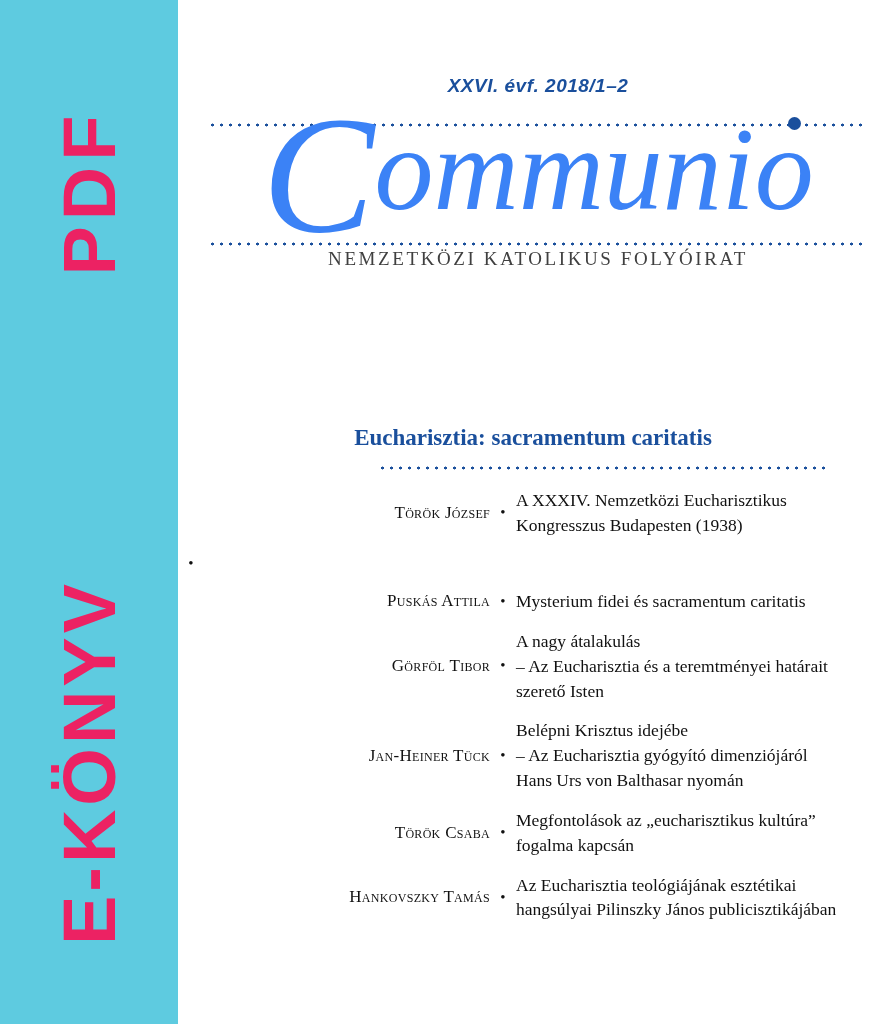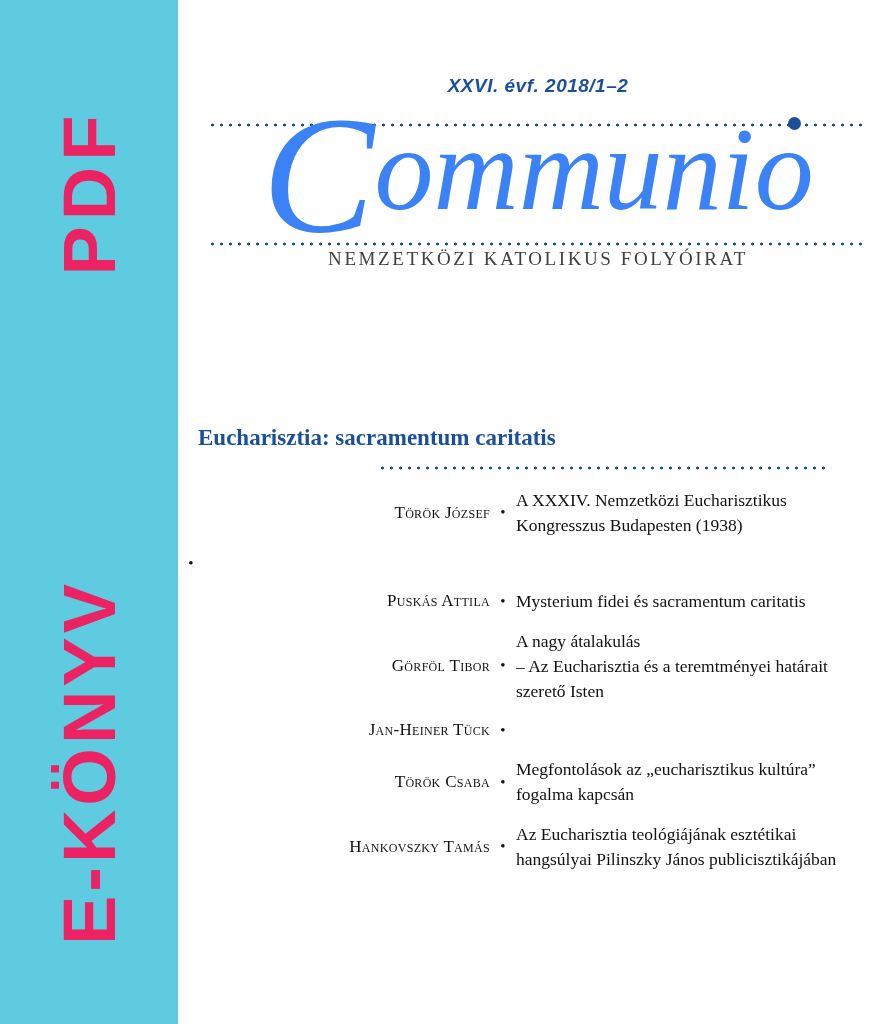"Eucharisztia: sacramentum caritatis" #theme { text-align: none -> center }
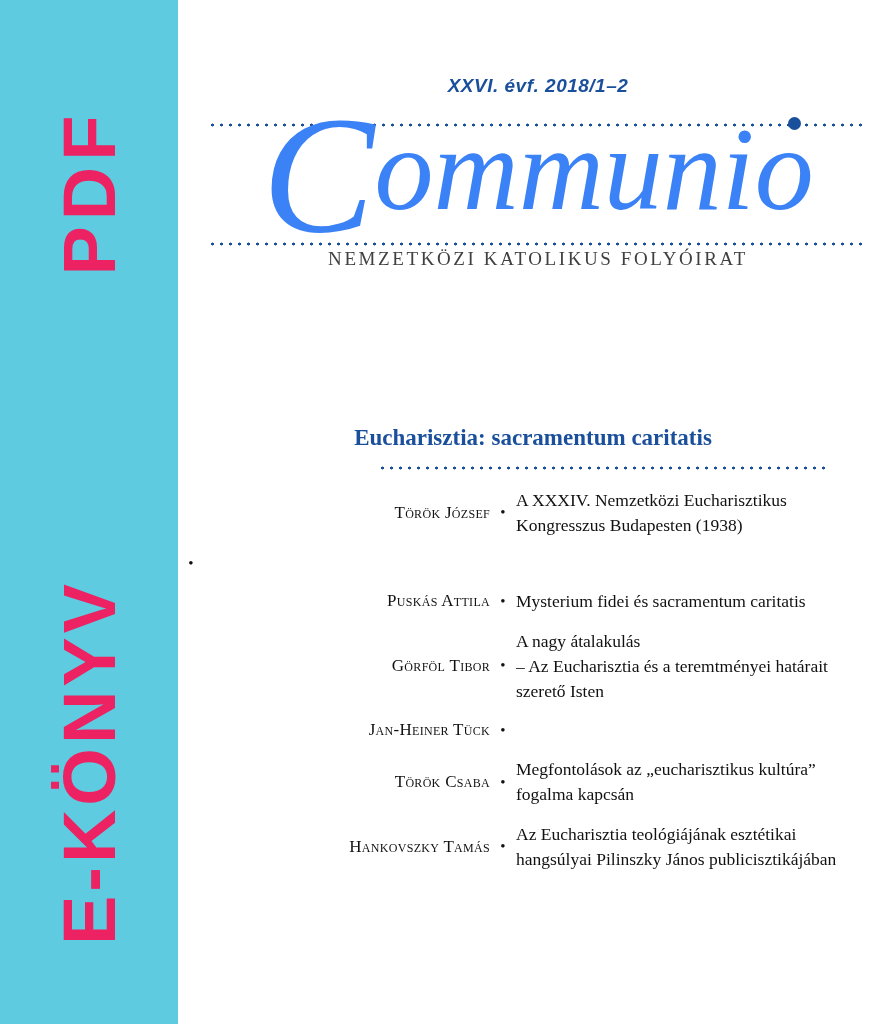"Belépni Krisztus idejébe" div.toc-title { html: none -> <div>Belépni Krisztus idejébe – Az Eucharisztia gyógyító dimenziójáról Hans Urs von Balthasar nyomán</div> }
